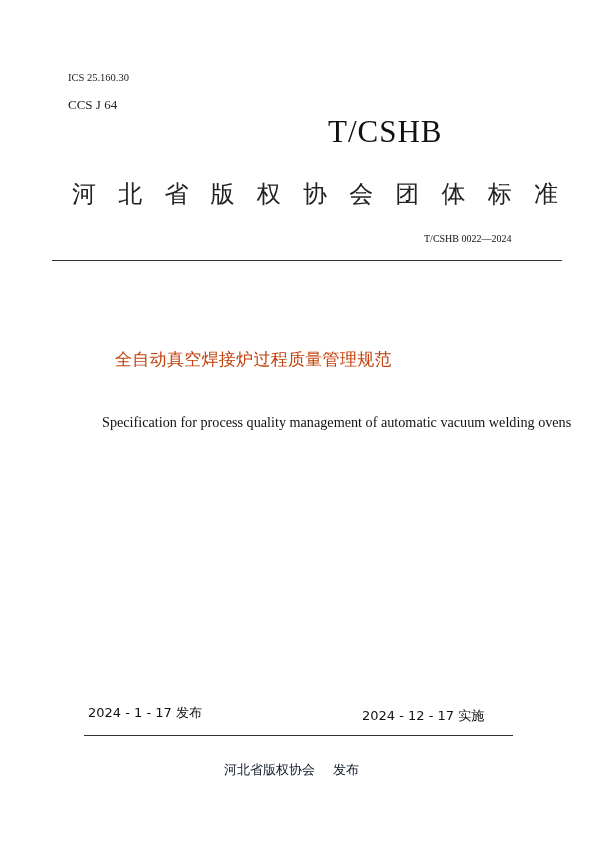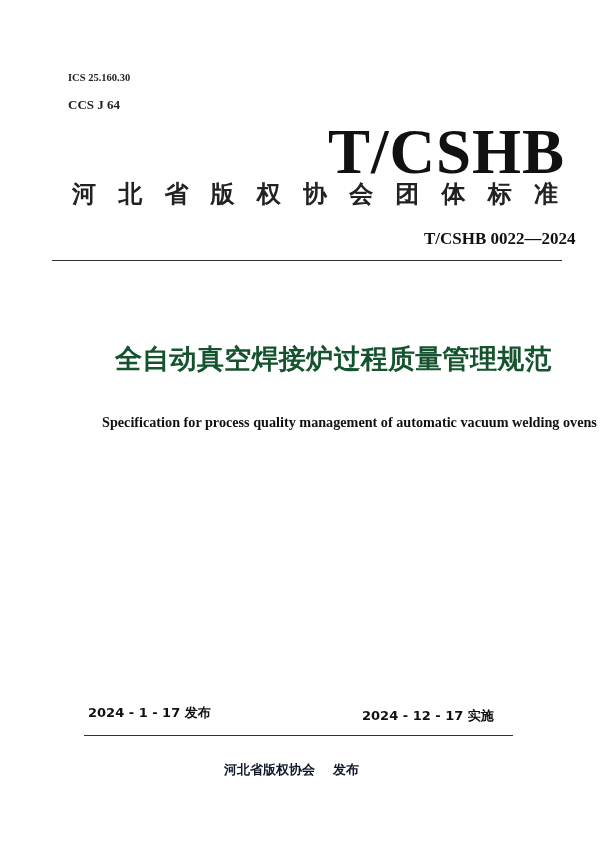"ICS 25.160.30" .abs { font-weight: bold -> none }
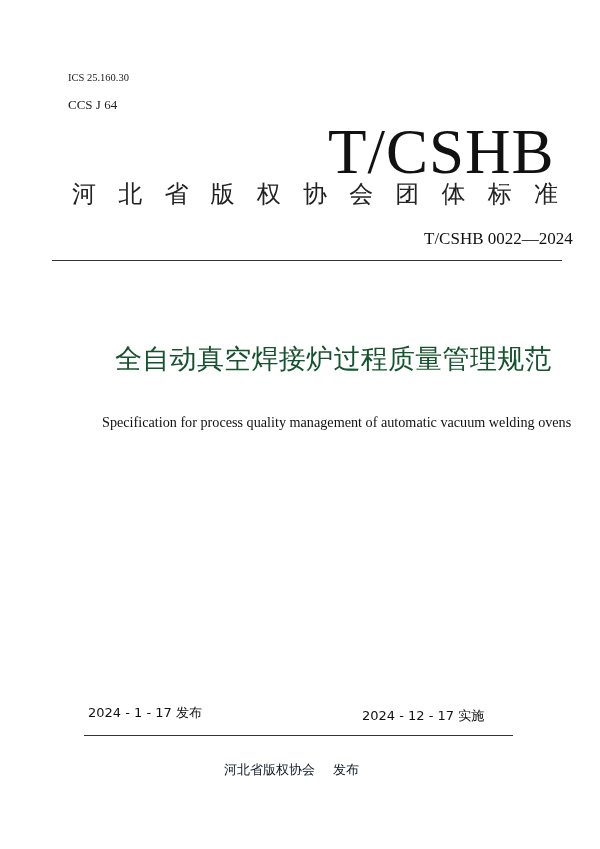"T/CSHB" .brand { font-size: 63px -> 31px; margin-top: 20px -> none }
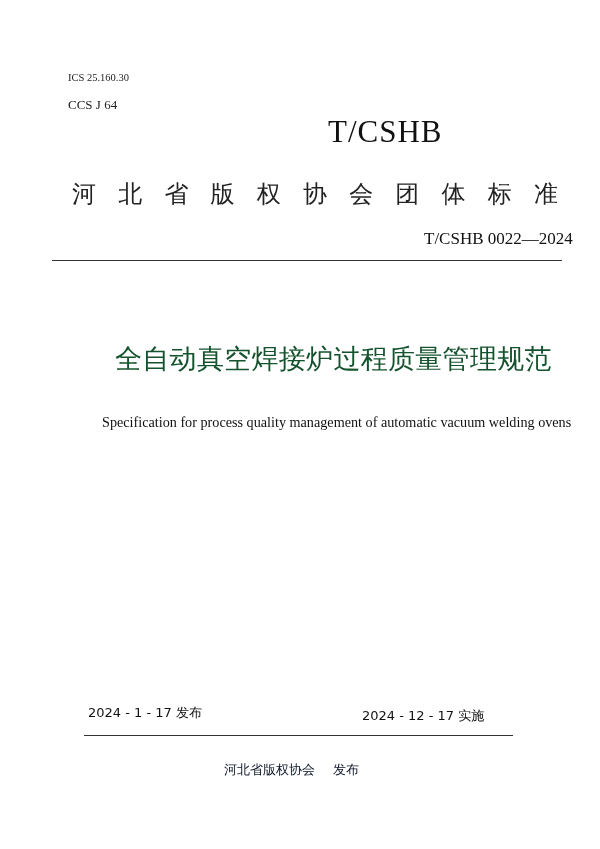"T/CSHB 0022—2024" .std-code { font-size: 17px -> 10px }
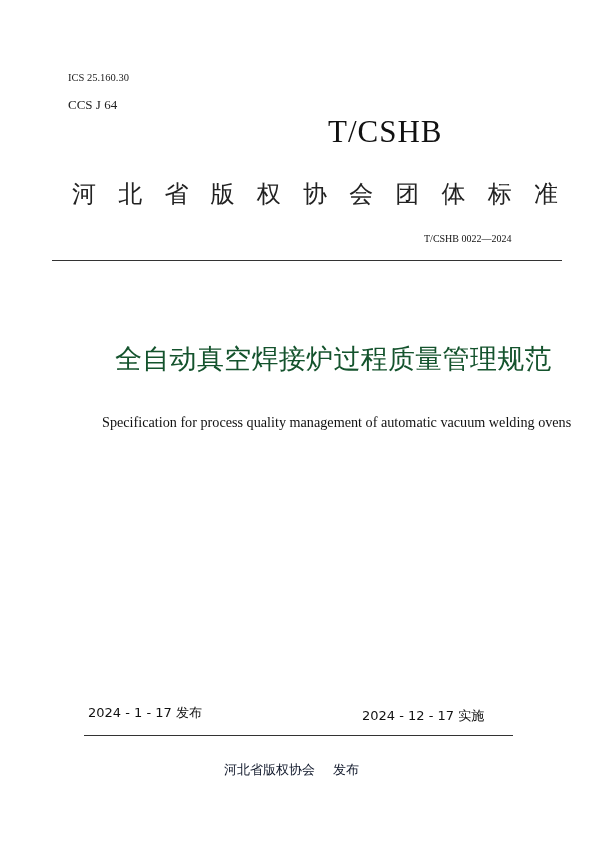"全自动真空焊接炉过程质量管理规范" .title-zh { color: #14532d -> #c2410c; font-size: 27px -> 17px }
